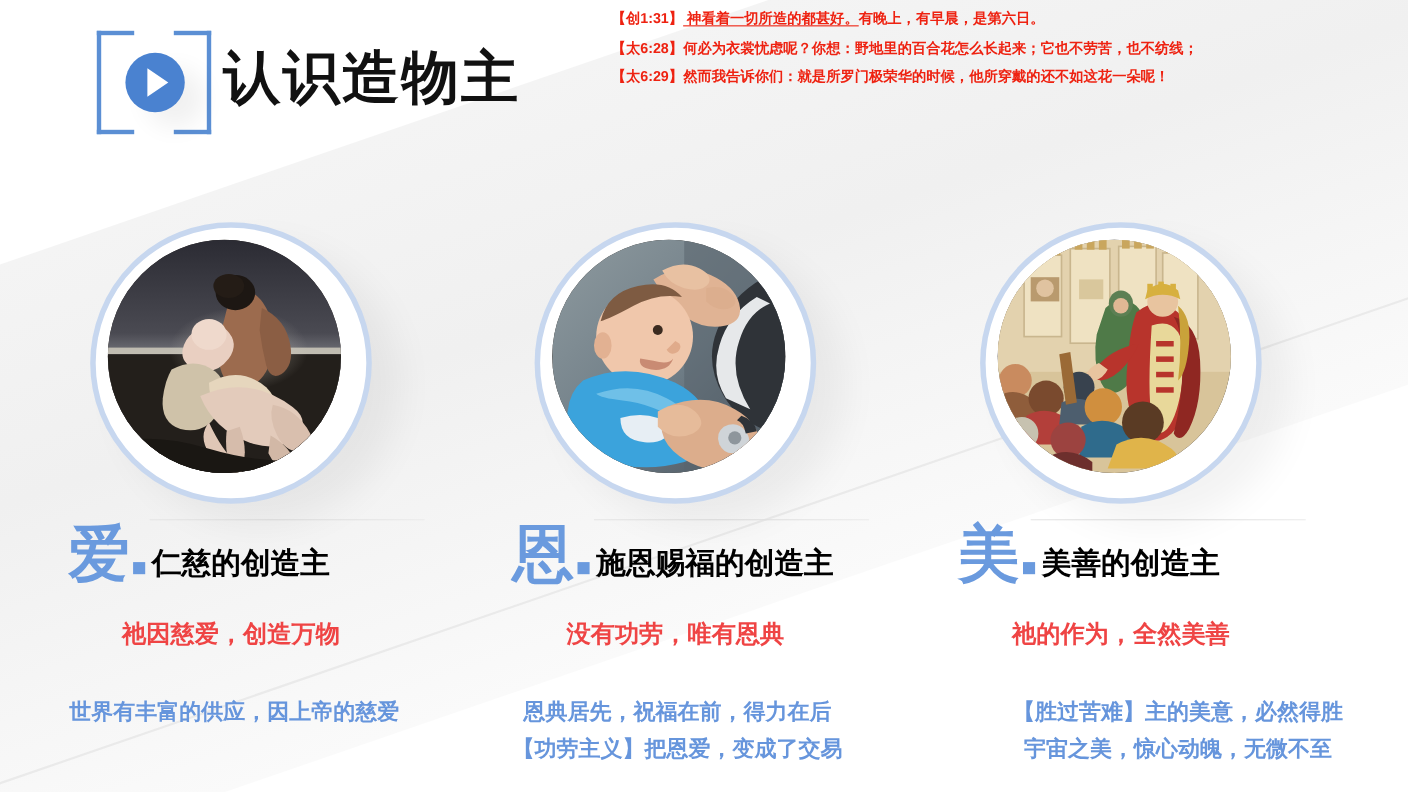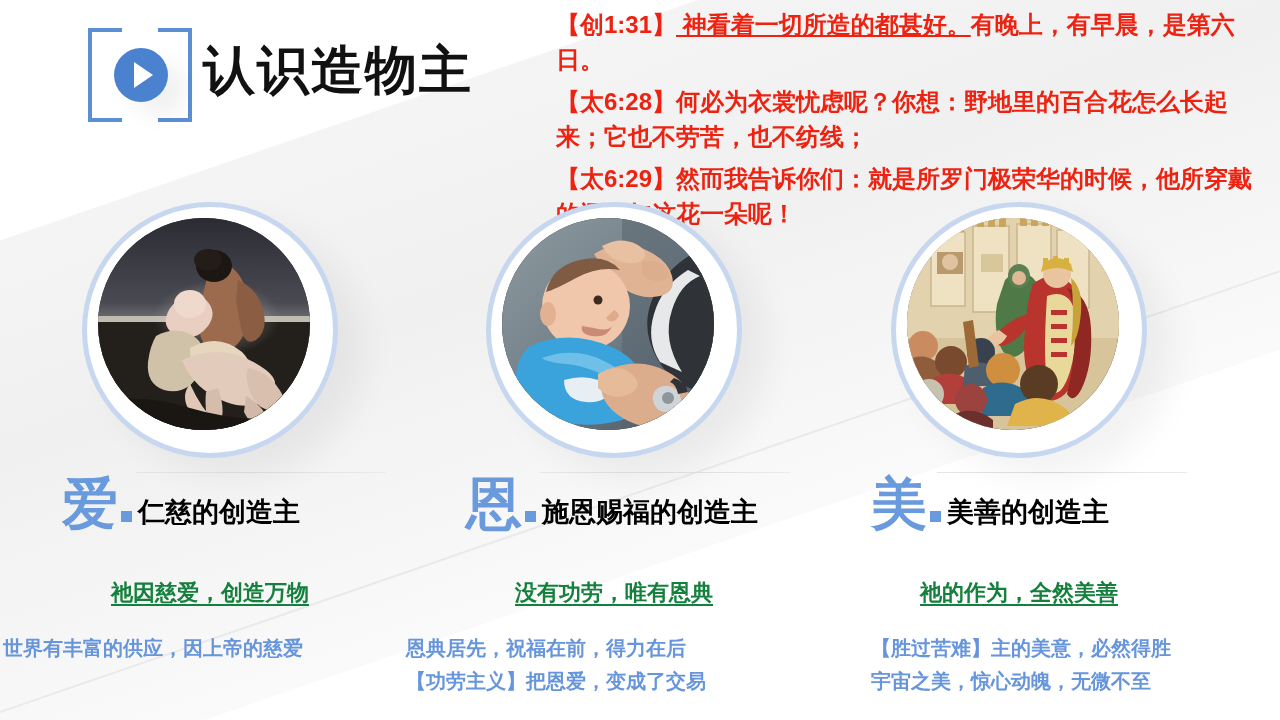"【创1:31】 神看着一切所造的都甚好。有晚上，有早晨，是第六日。" .scripture { font-size: 24px -> 13px }
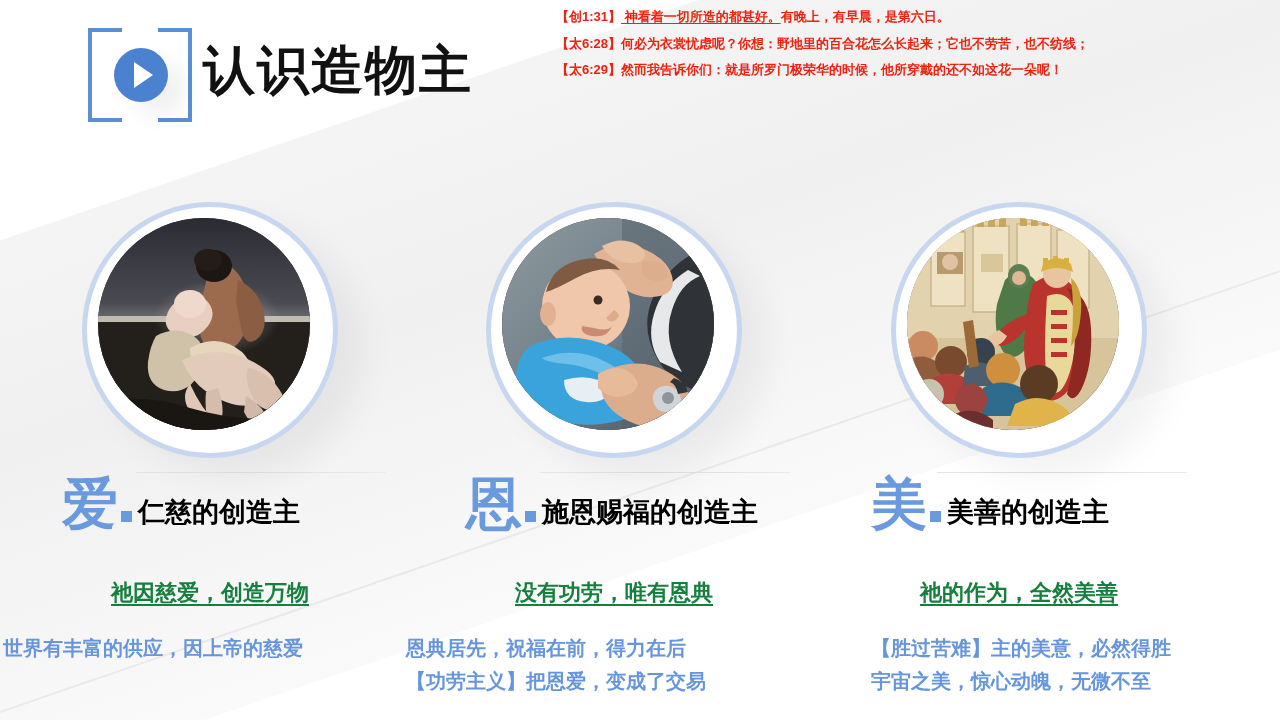"祂因慈爱，创造万物" .red-line { color: #15803d -> #ef4444; margin-top: 16px -> none; text-decoration: underline -> none }
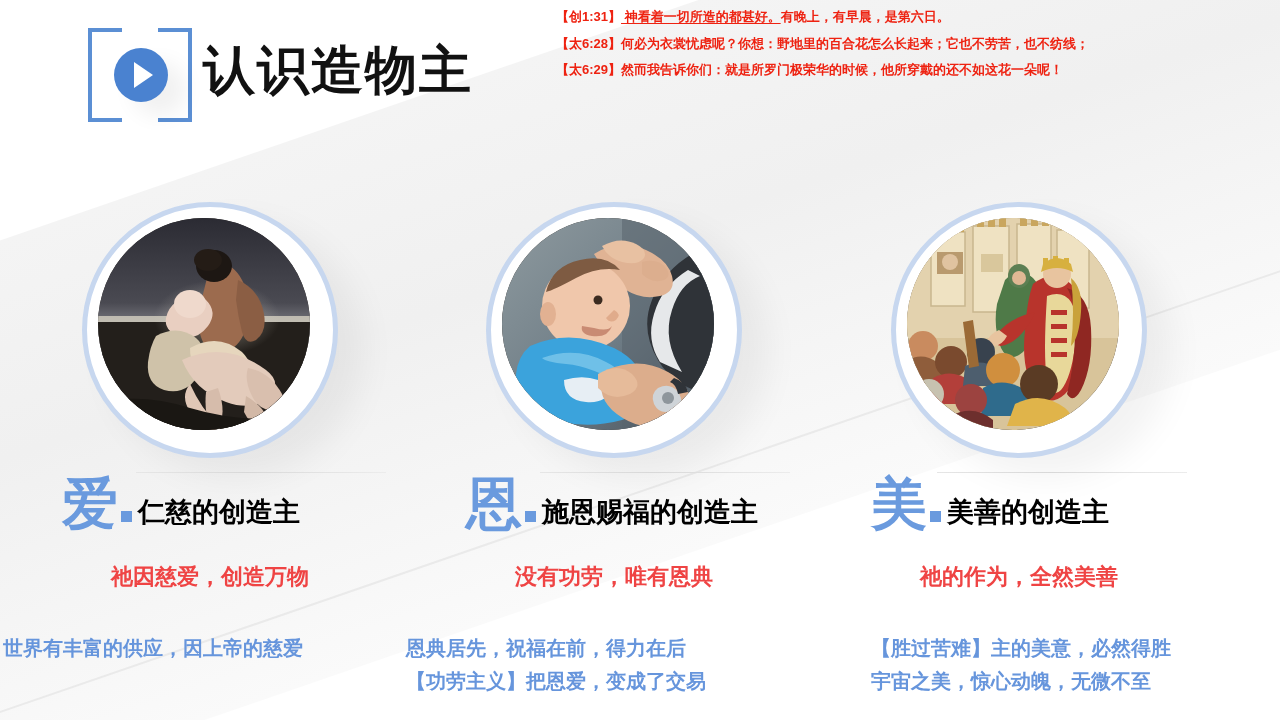"世界有丰富的供应，因上帝的慈爱" .blue-lines { text-align: left -> center }
